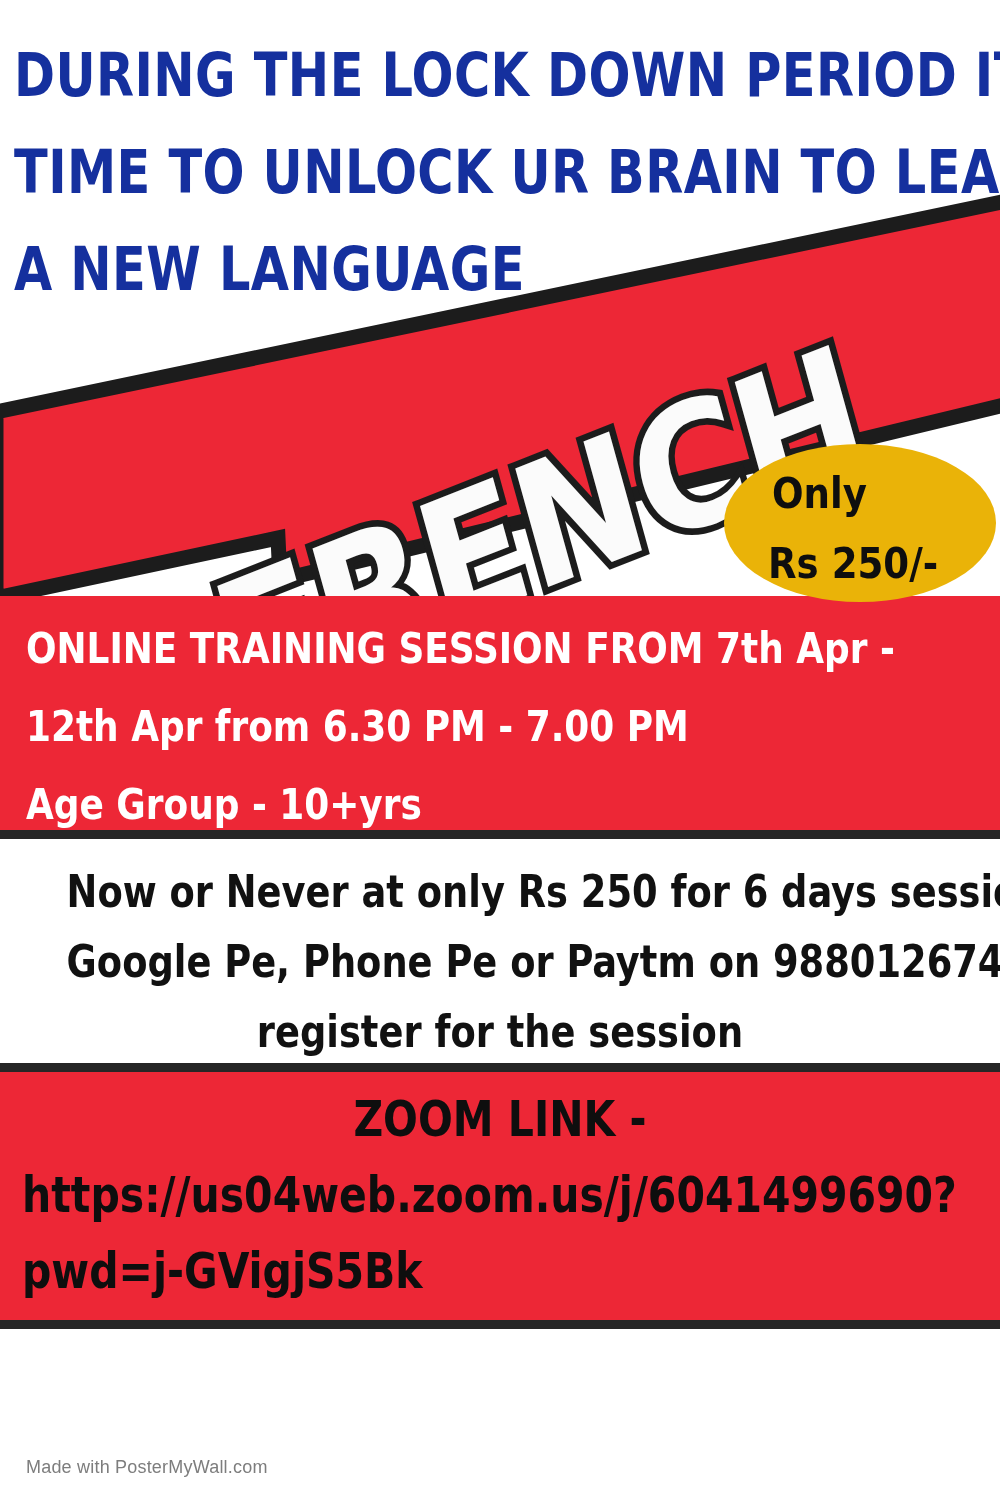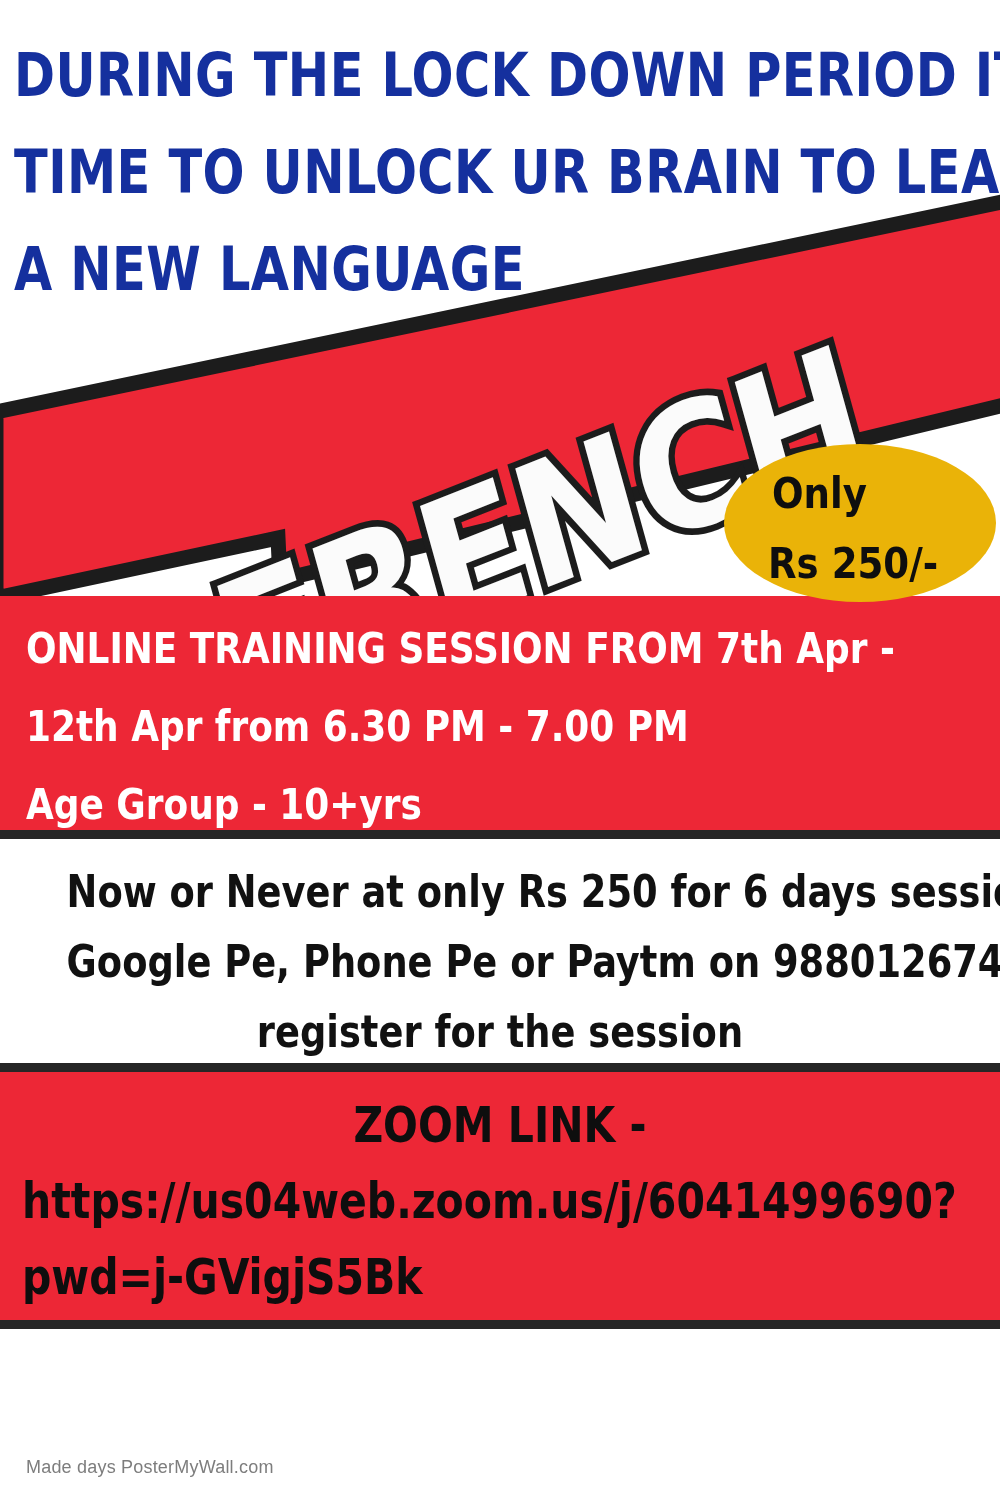"ZOOM LINK -" .block-zoom { padding: 16px 22px 0 22px -> 10px 22px 0 22px }
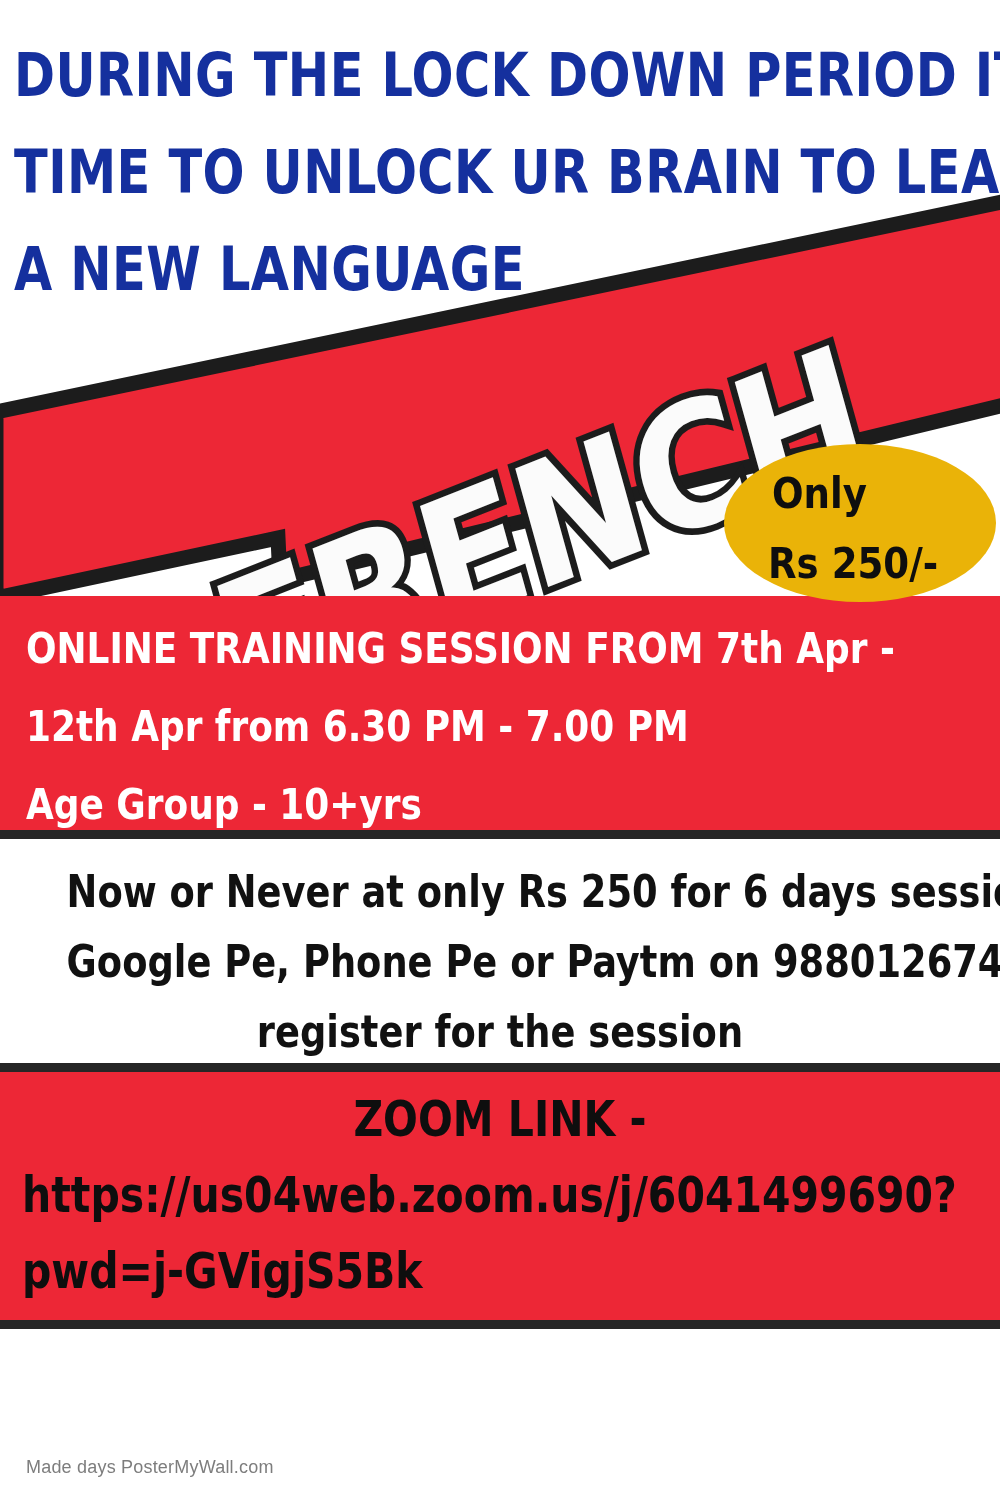"Made days PosterMyWall.com" div.credit { text: days -> with }
